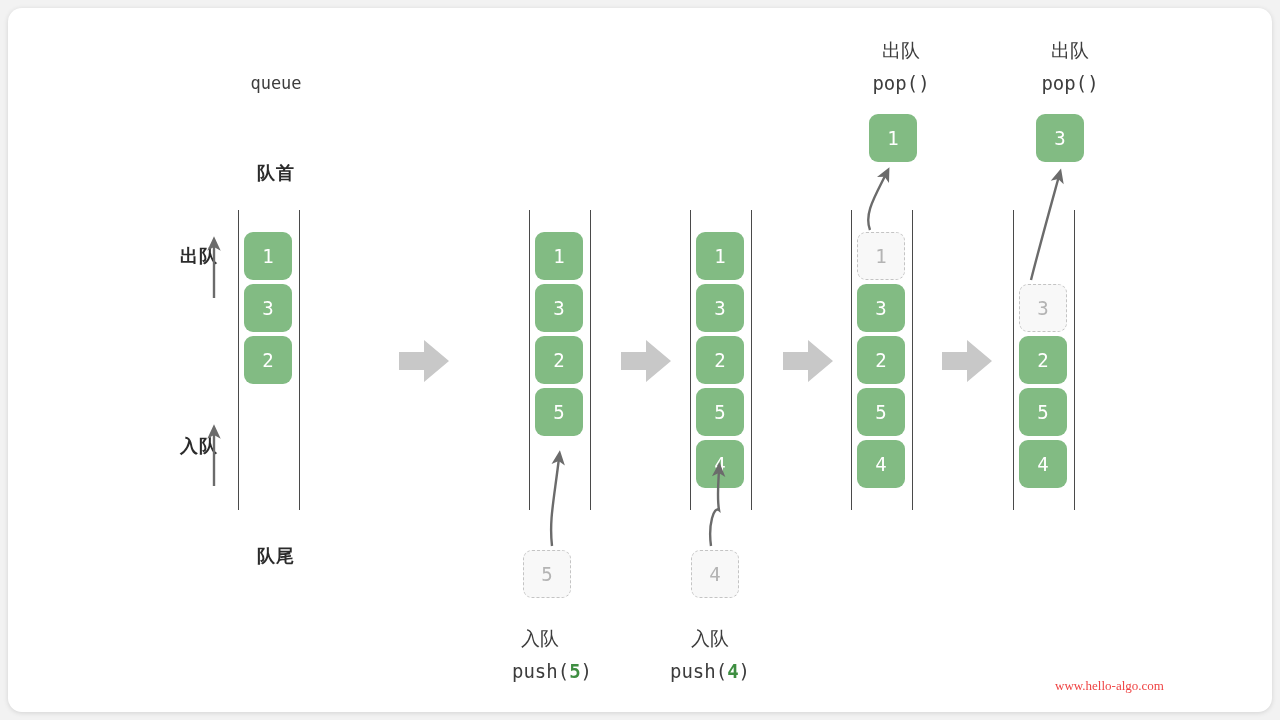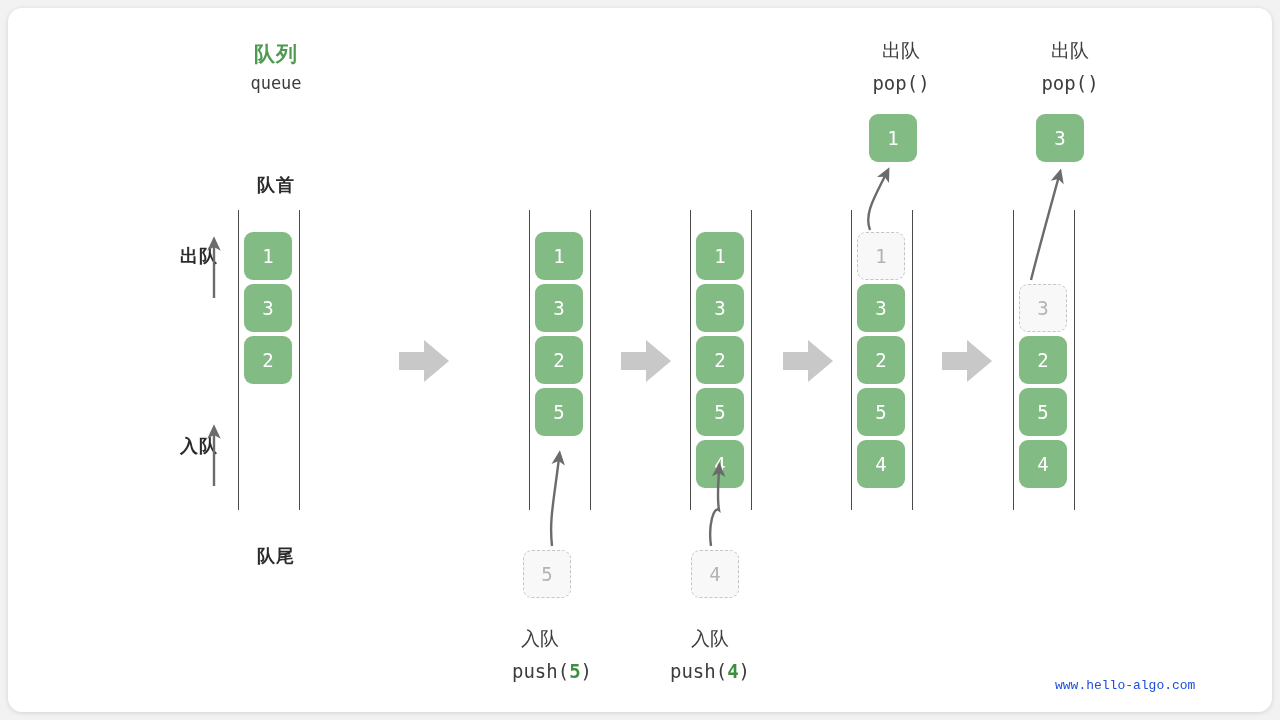"队列" div.abs { html: <div>队列</div> -> none }
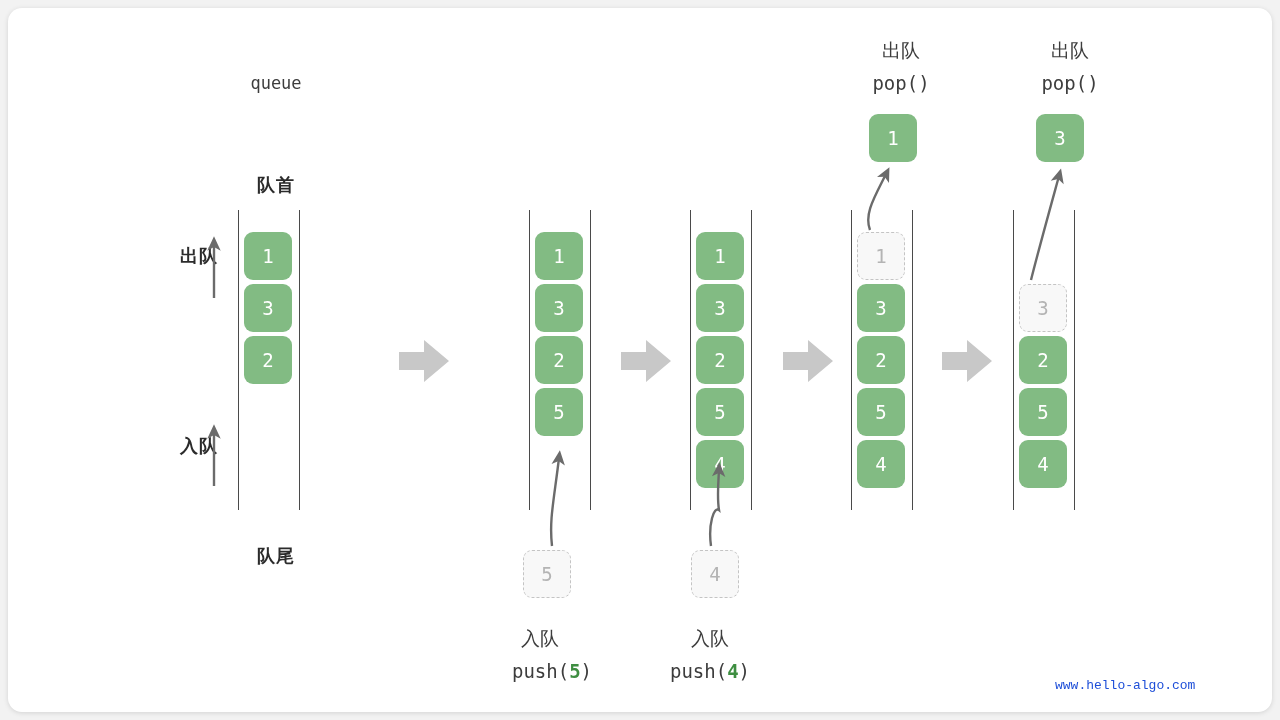"队首" div.abs { margin-top: 12px -> none }
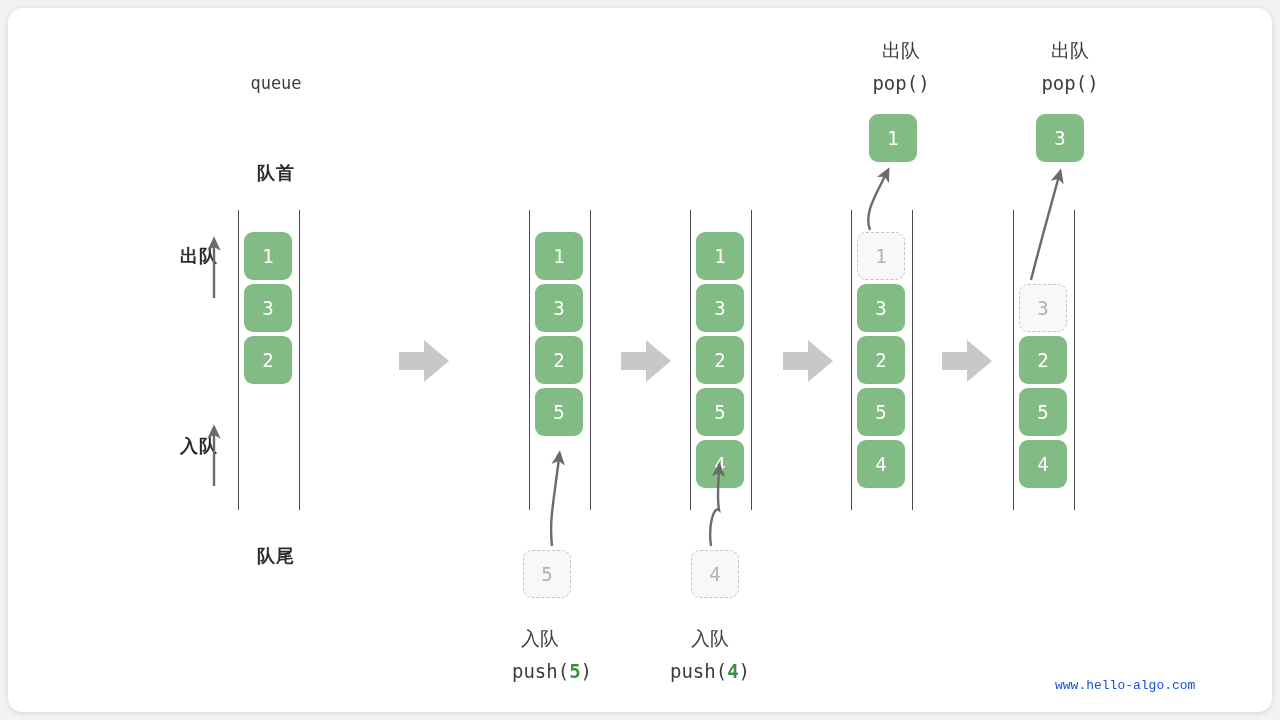"www.hello-algo.com" .watermark { color: #1d4ed8 -> #ef4444; font-family: Liberation Mono, monospace -> Liberation Serif, serif }
